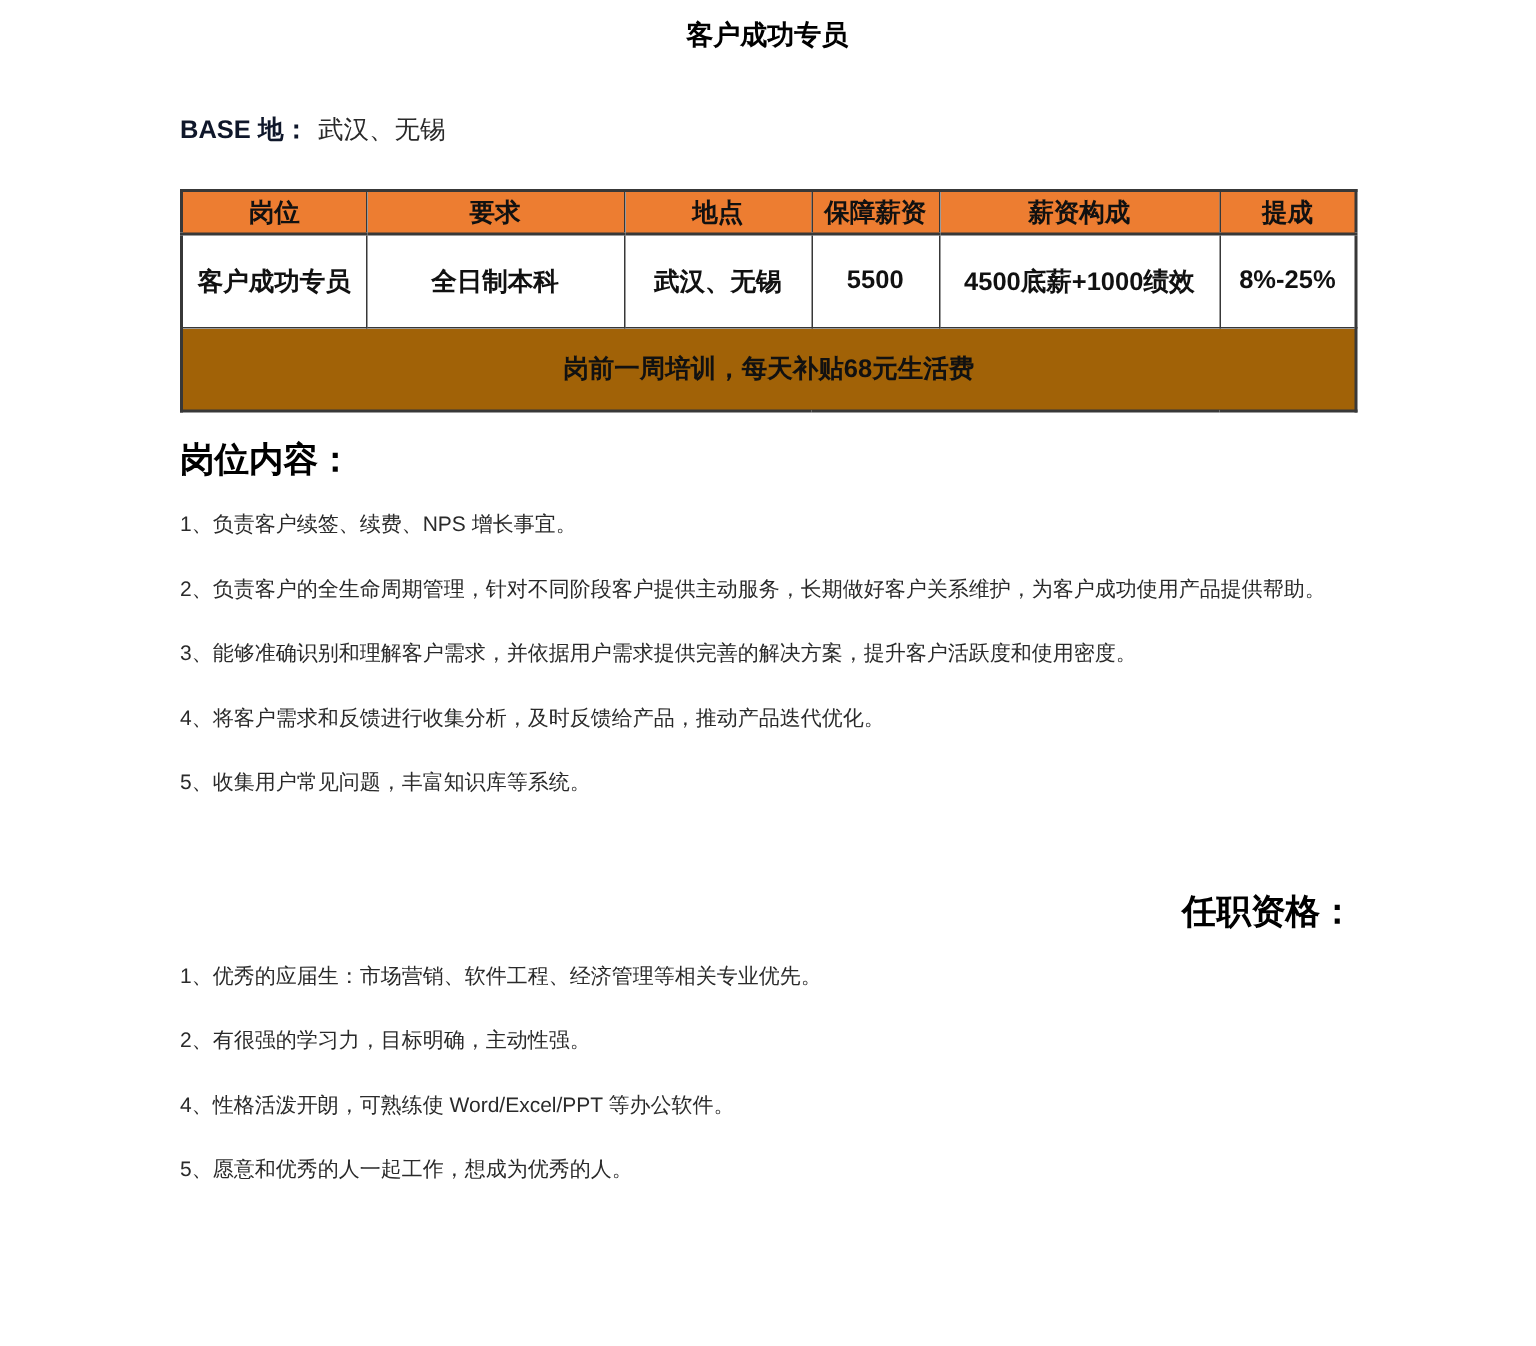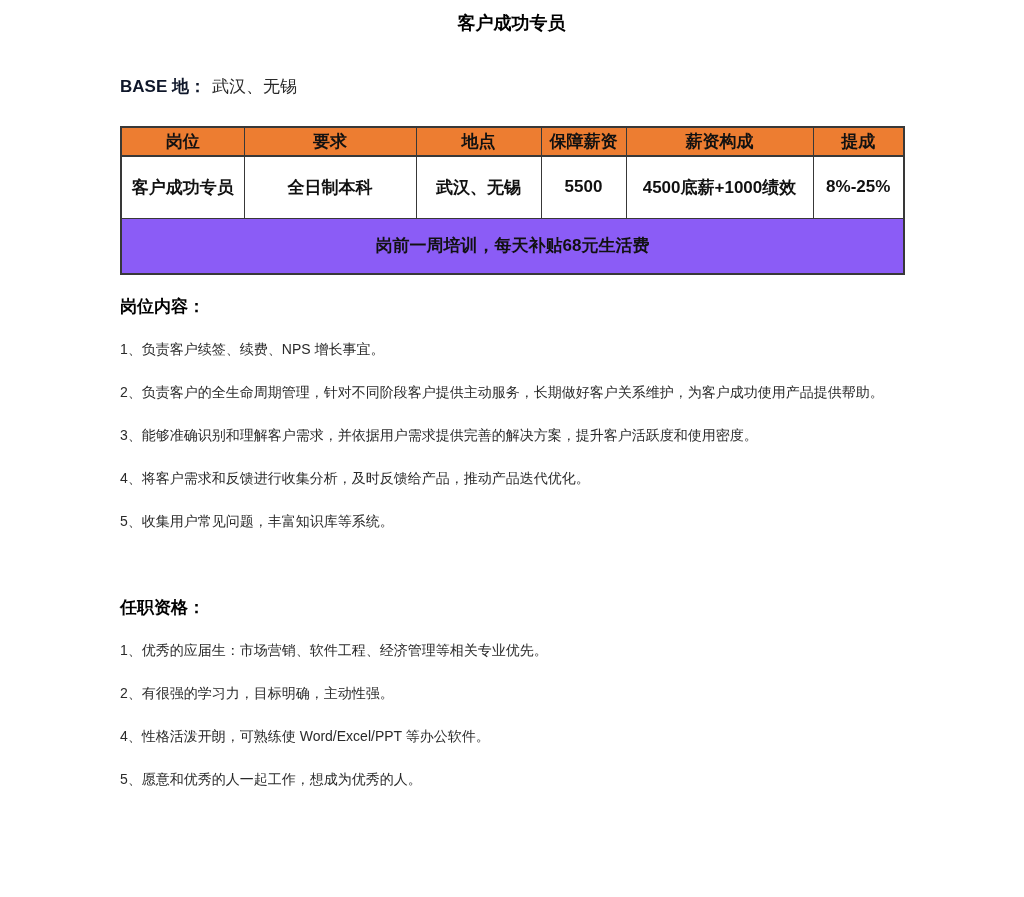"岗前一周培训，每天补贴68元生活费" tr.note-row { background: #8b5cf6 -> #a16207 }
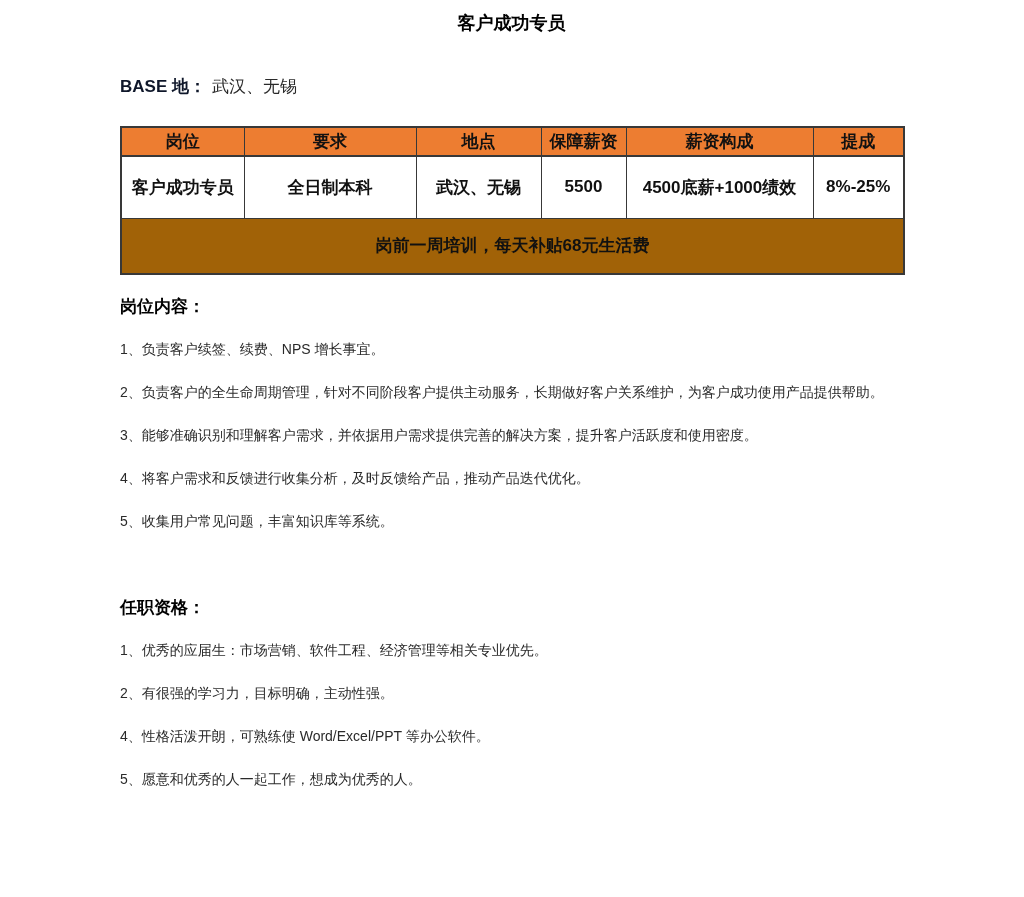"岗位内容：" .section-heading { font-size: 17px -> 23px }
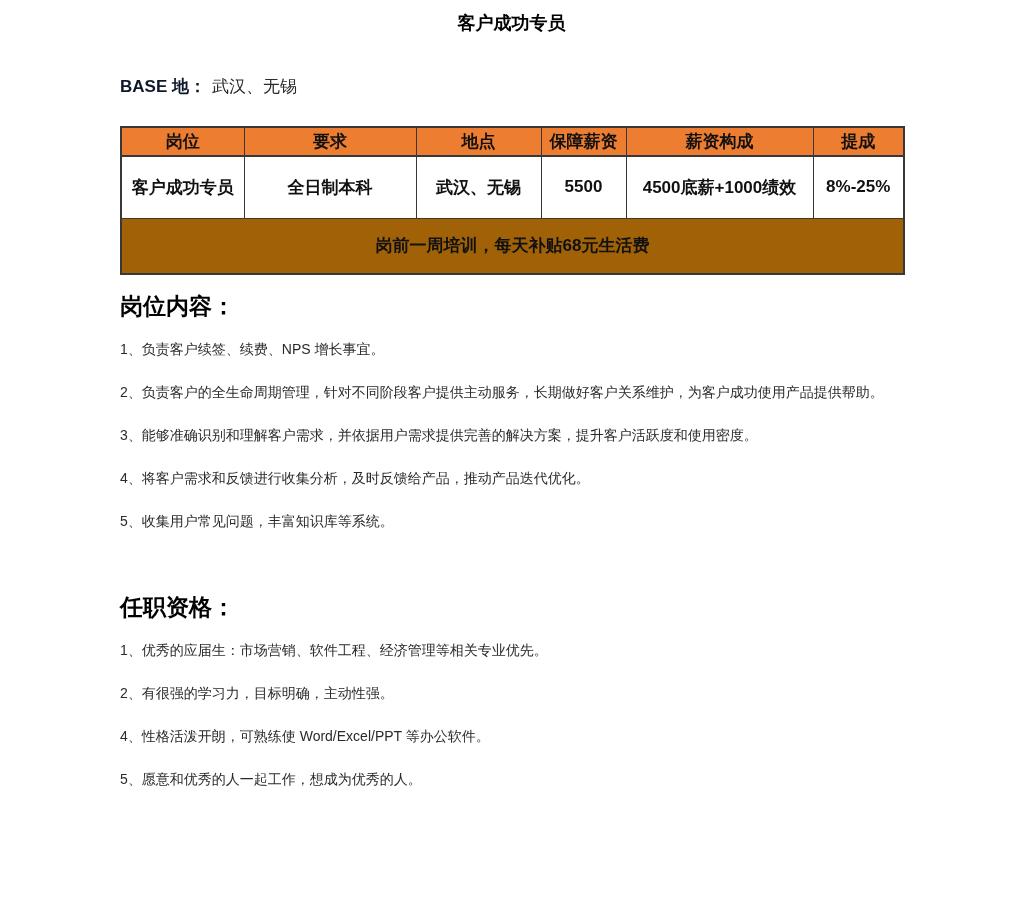"任职资格：" .section-heading.second { text-align: none -> right }
